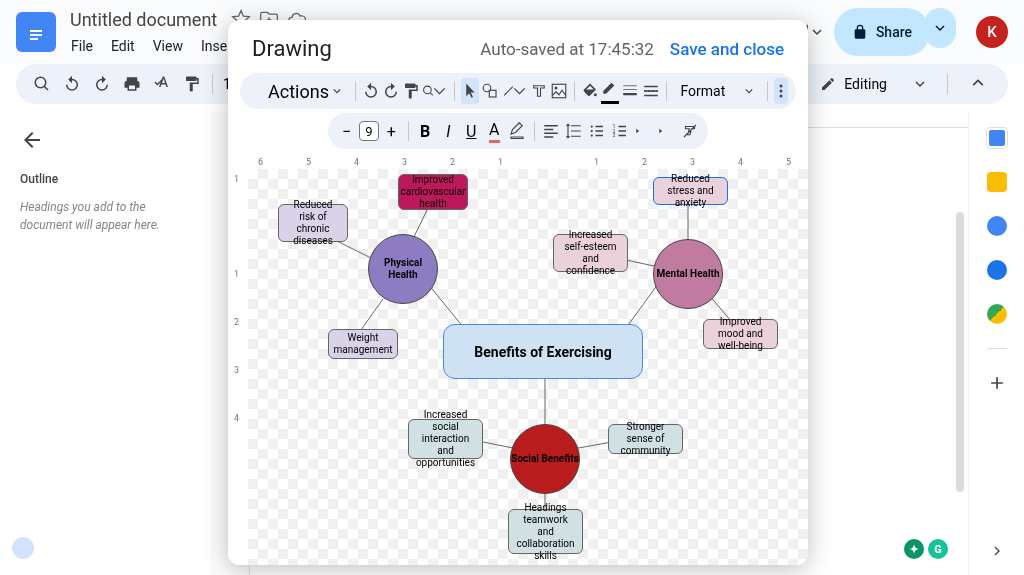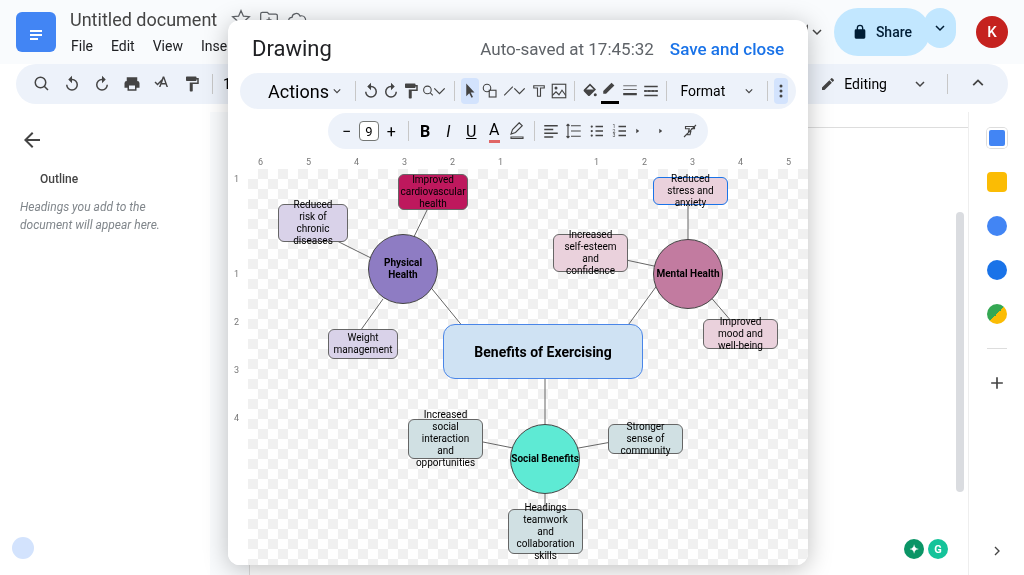"Outline" .outline-title { margin-left: 20px -> none }
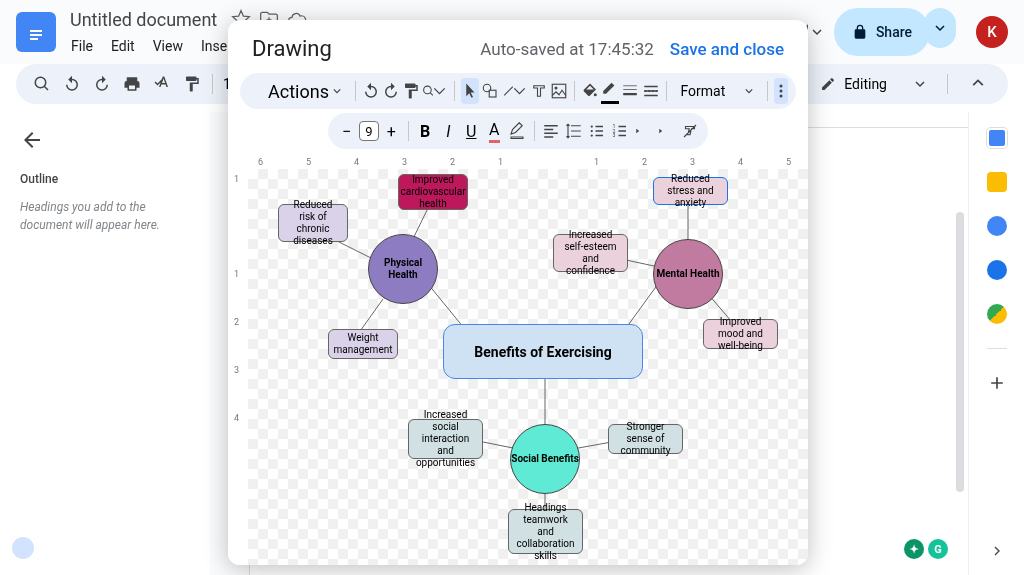"Social Benefits" div.mind-circle { background: #5eead4 -> #b91c1c }
